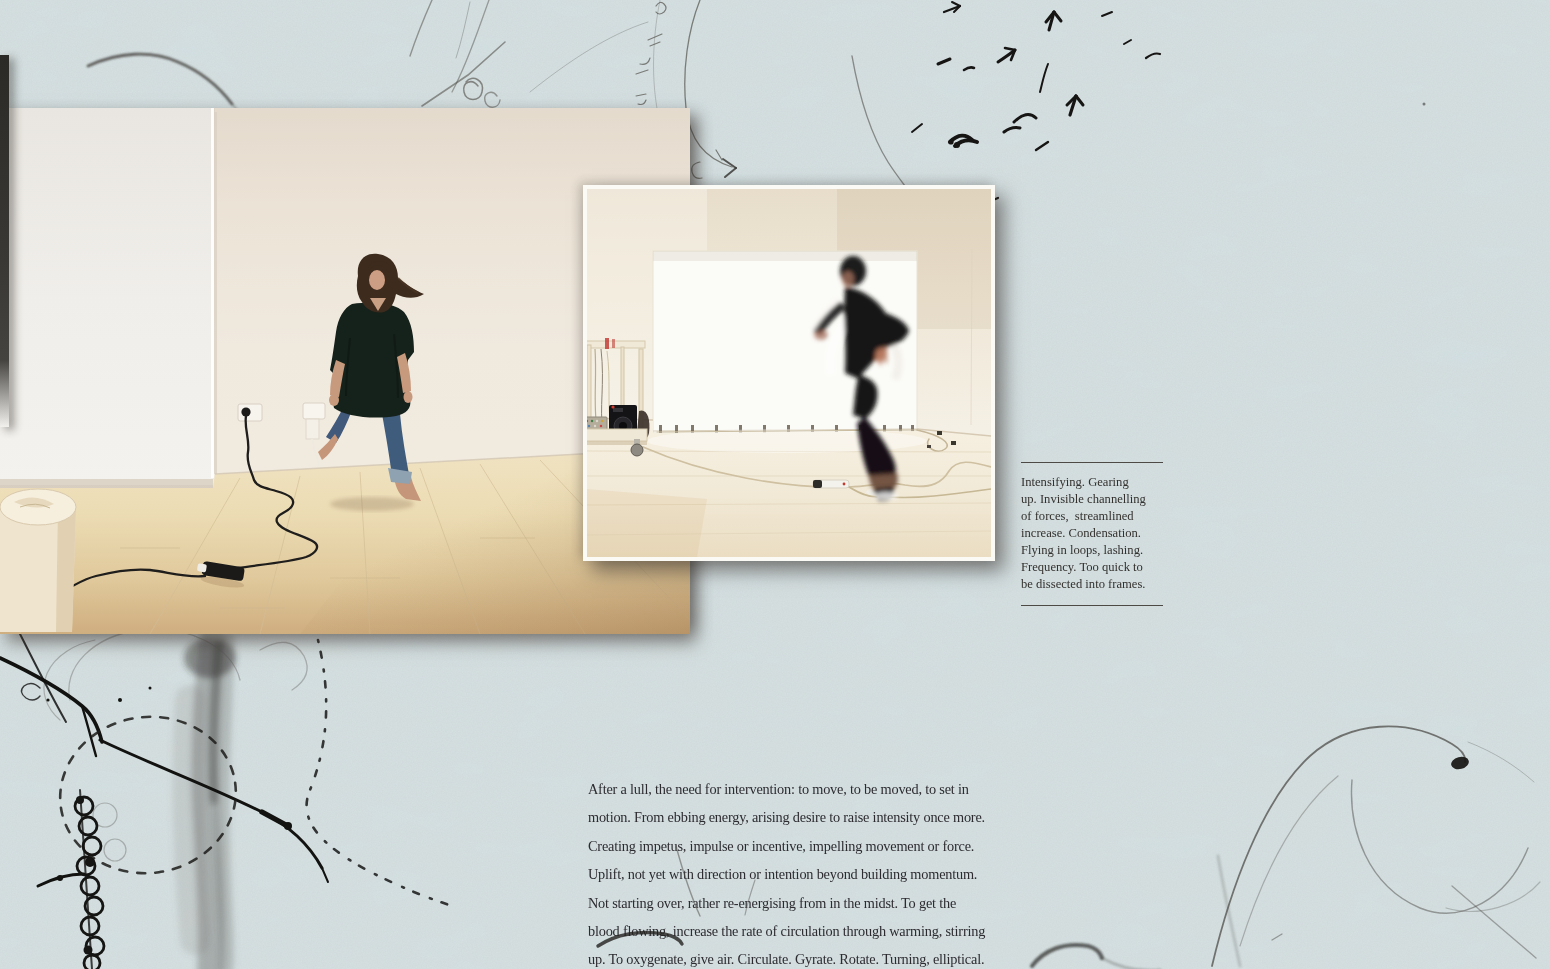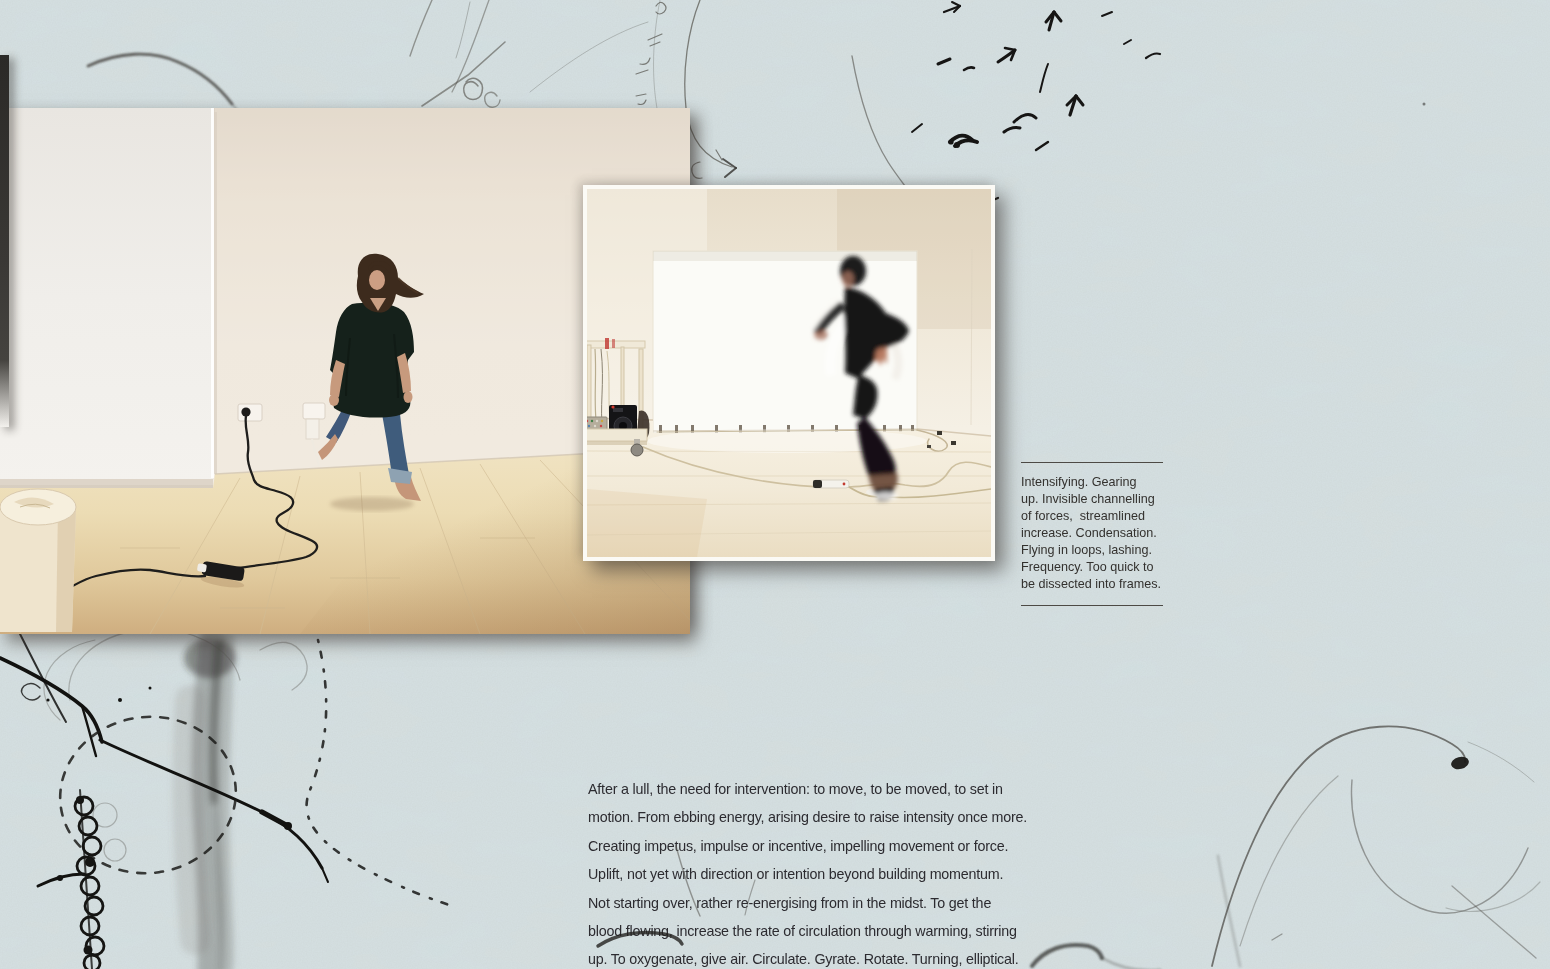"Intensifying. Gearing" #page { font-family: Liberation Sans, sans-serif -> Liberation Serif, serif }
